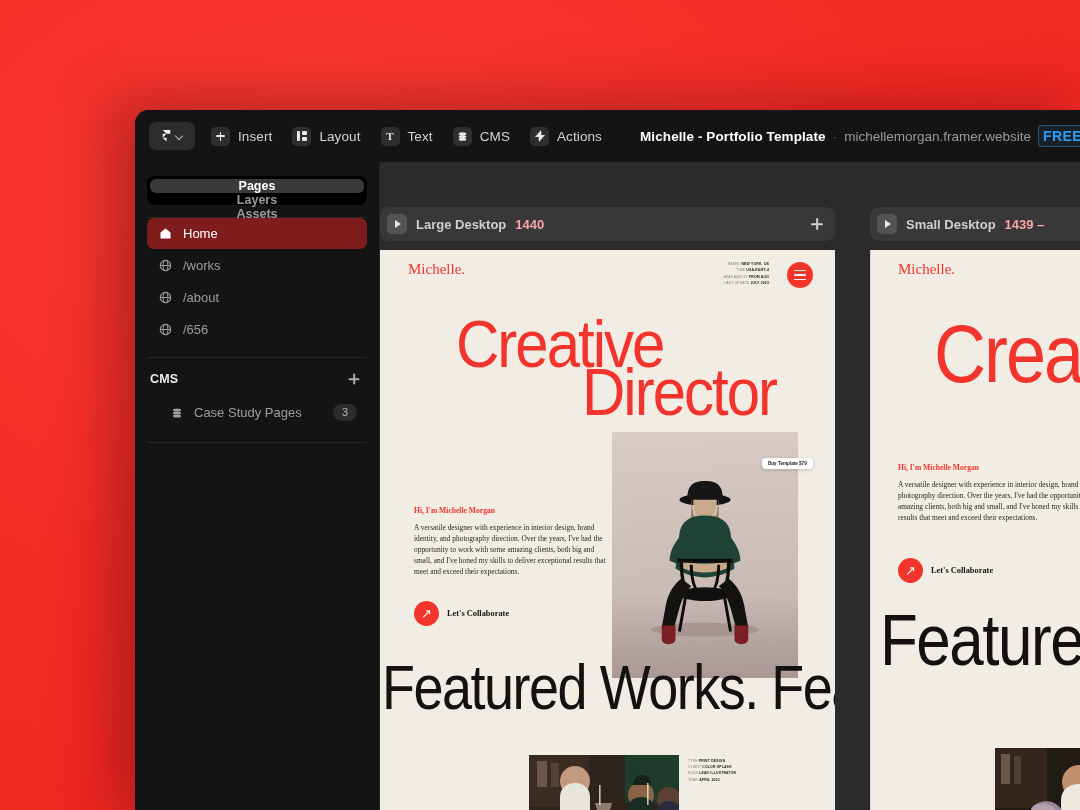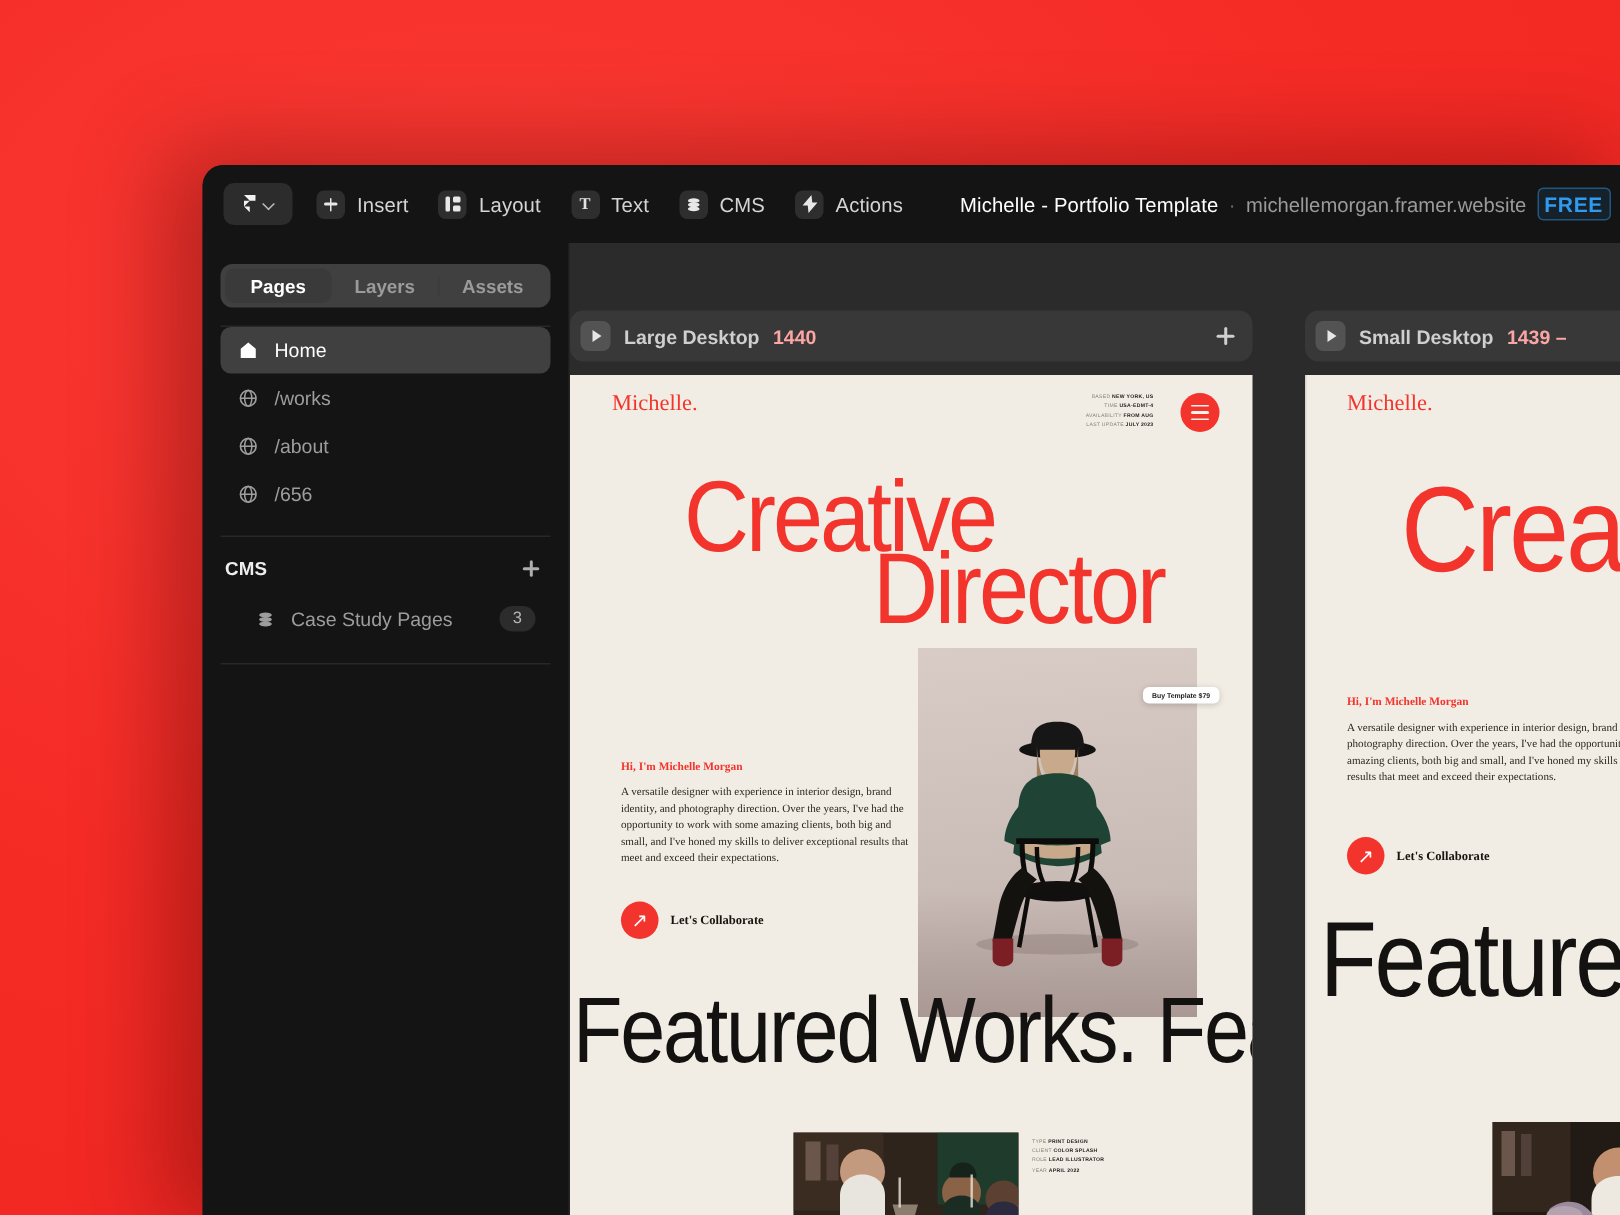"Michelle - Portfolio Template" #doc-title .t-main { font-weight: 400 -> 700 }
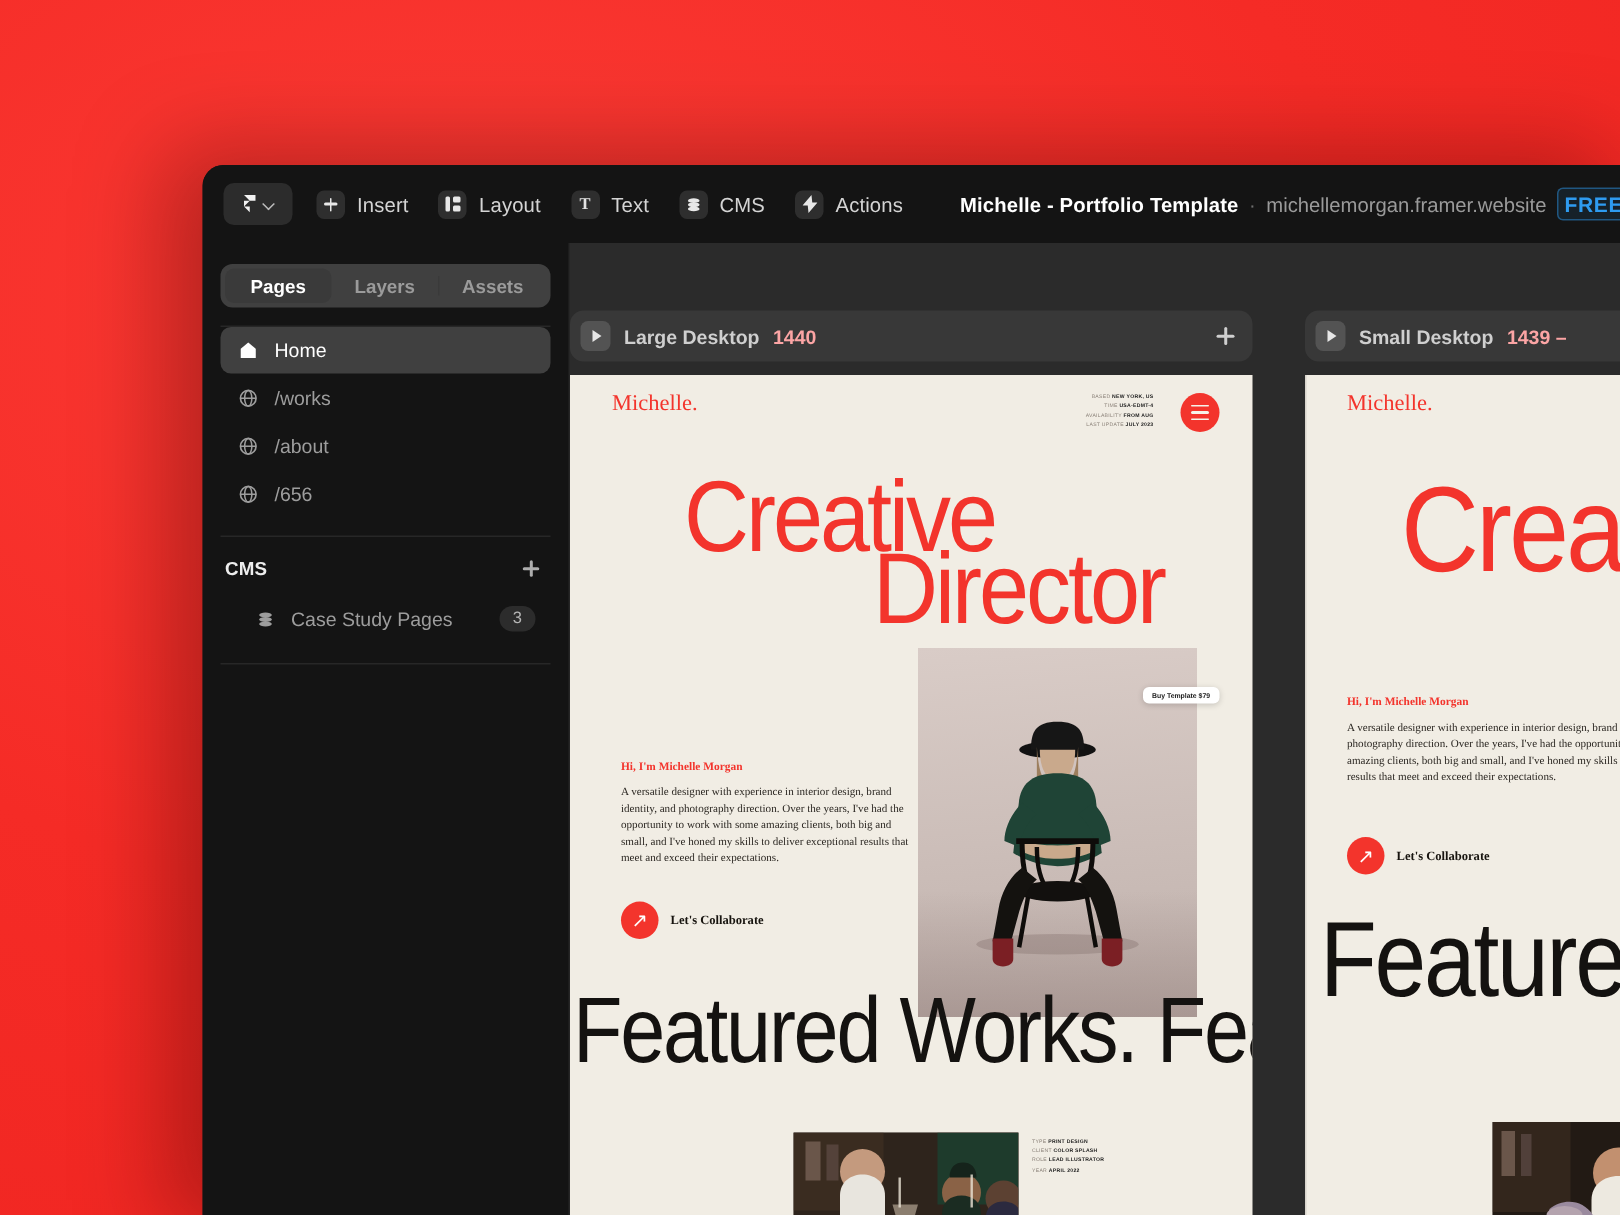"Pages" #seg { background: #404040 -> #000000; flex-direction: none -> column }
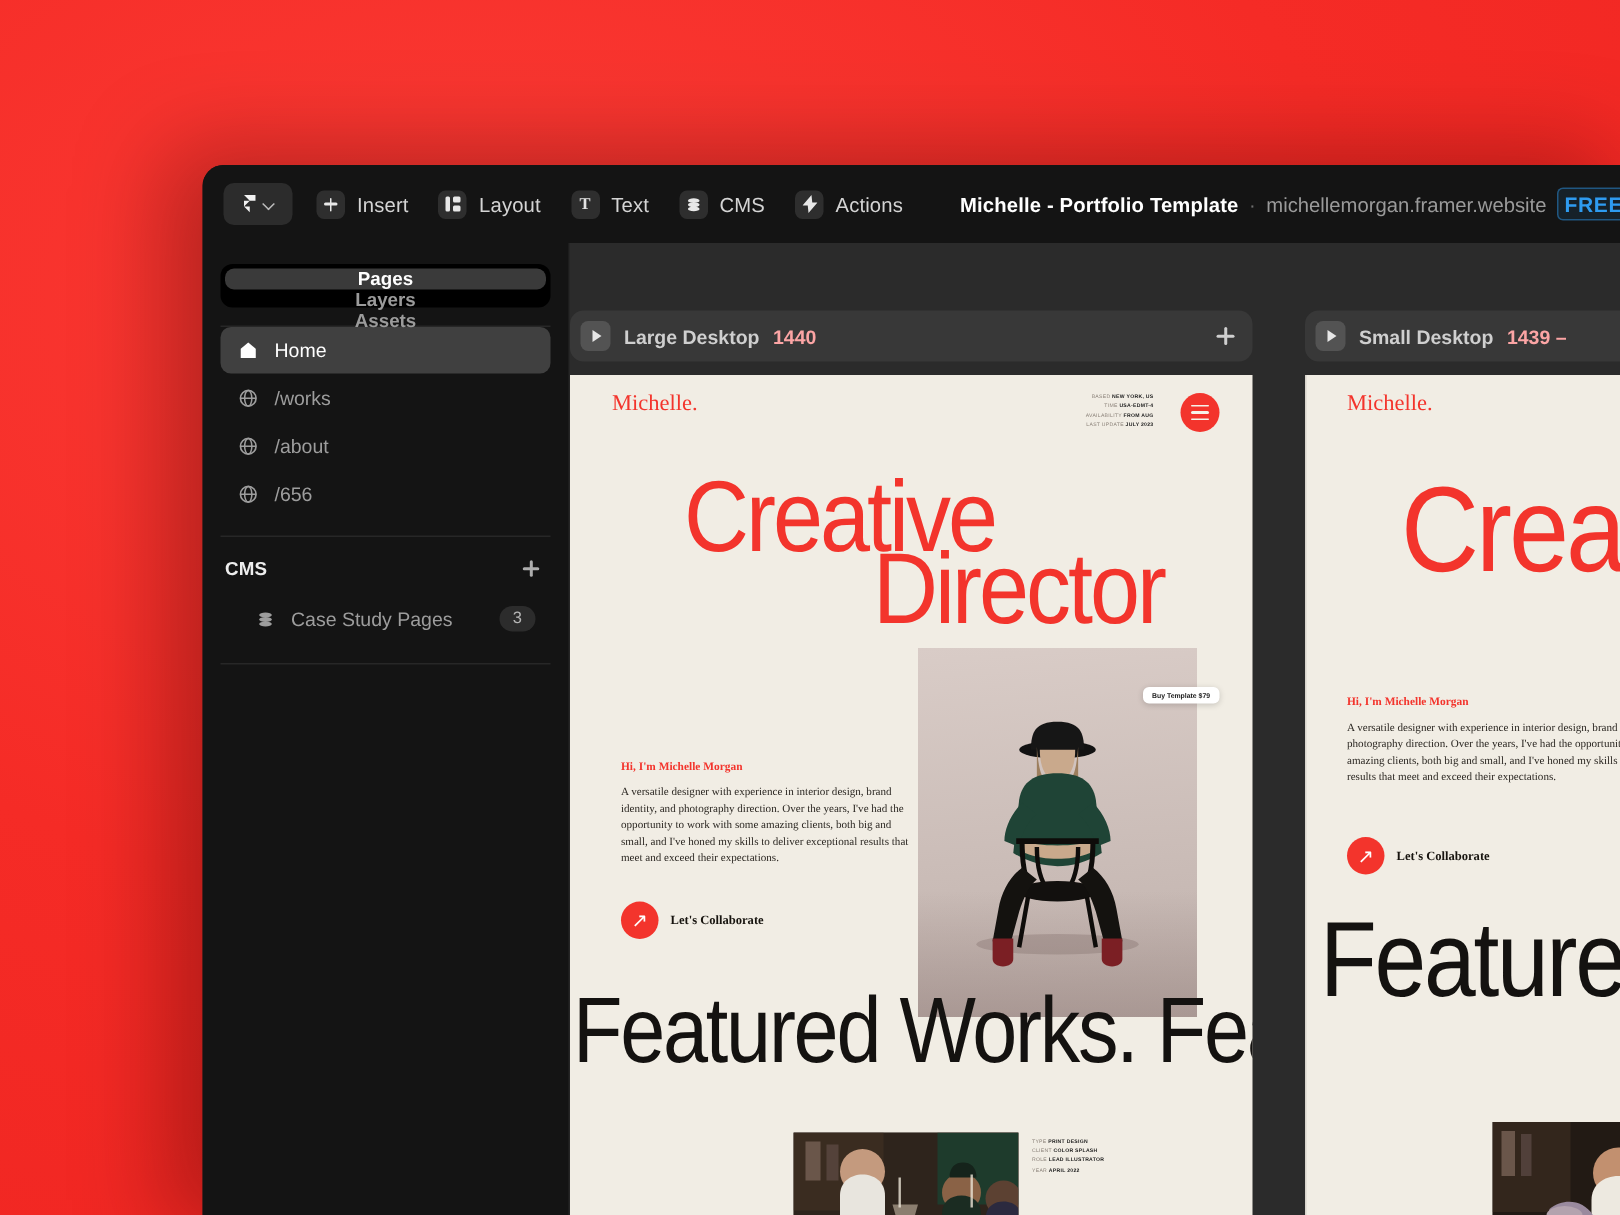"Home" .sb-row.selected { background: #404040 -> #7f1d1d }
